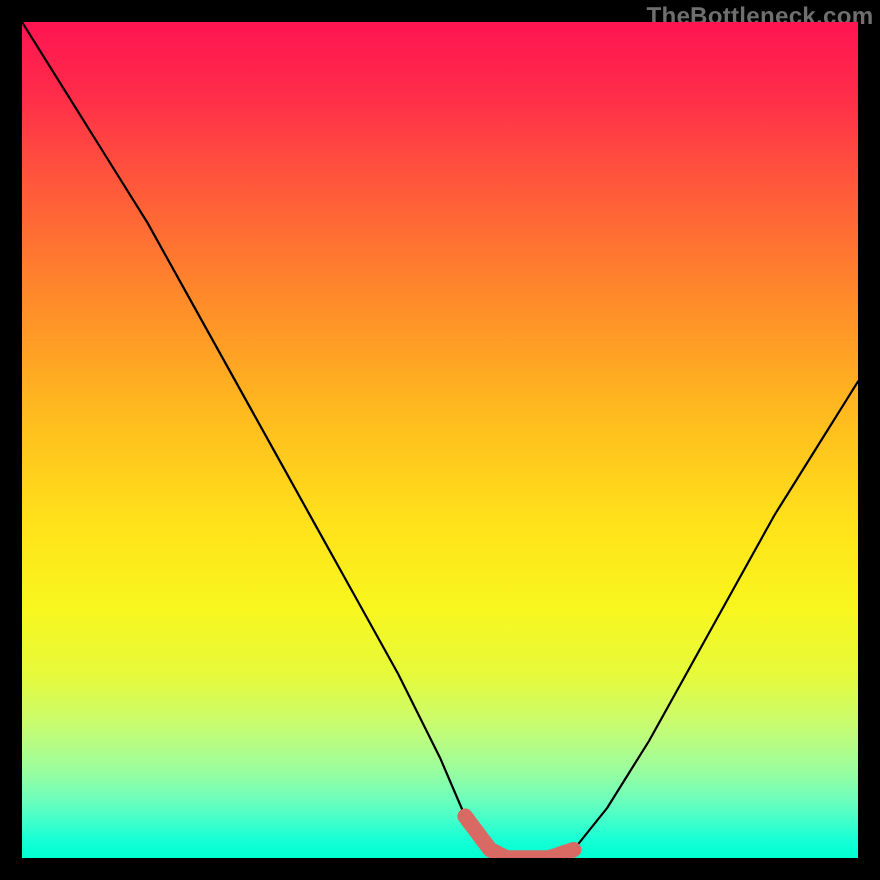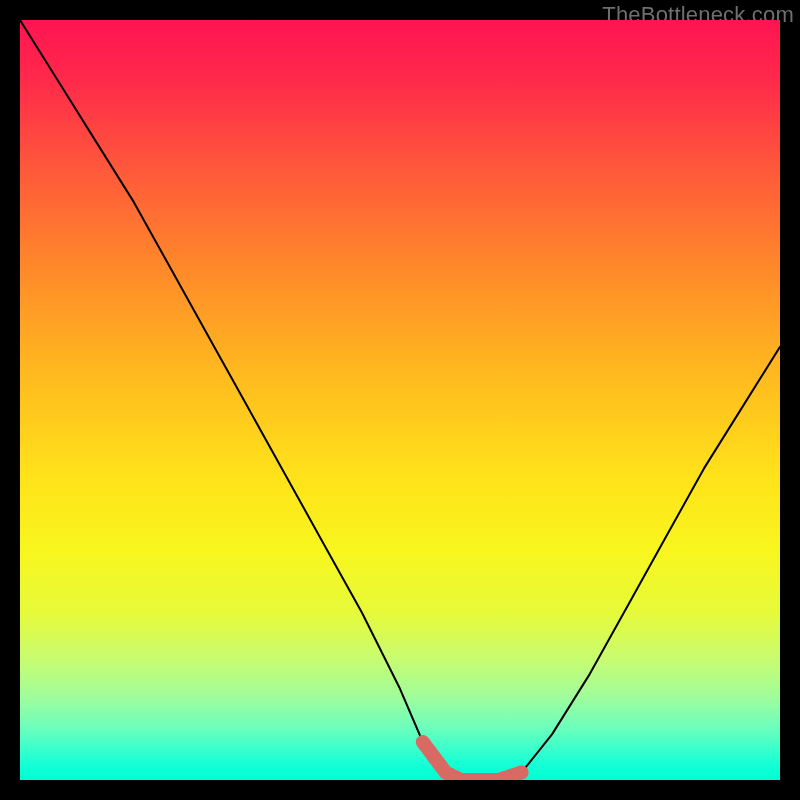"TheBottleneck.com" .watermark { font-weight: none -> bold }
